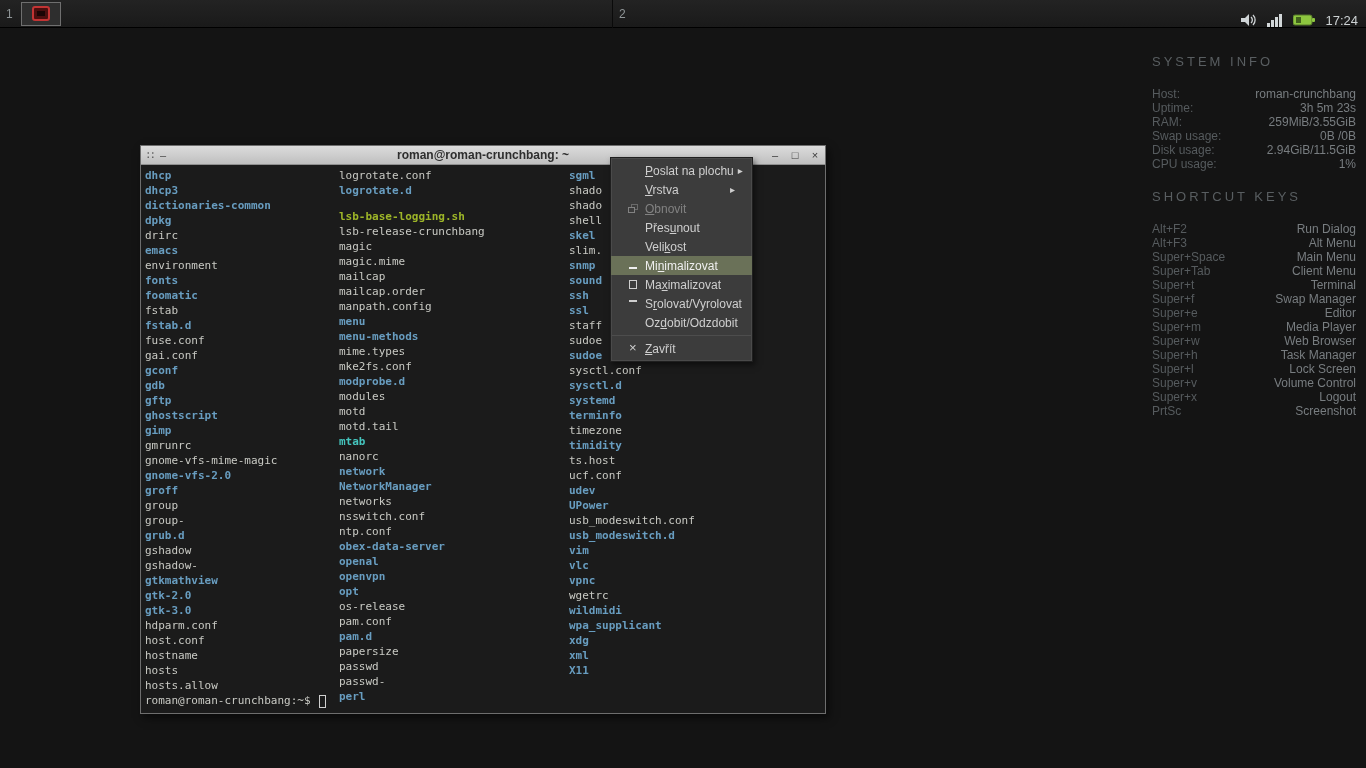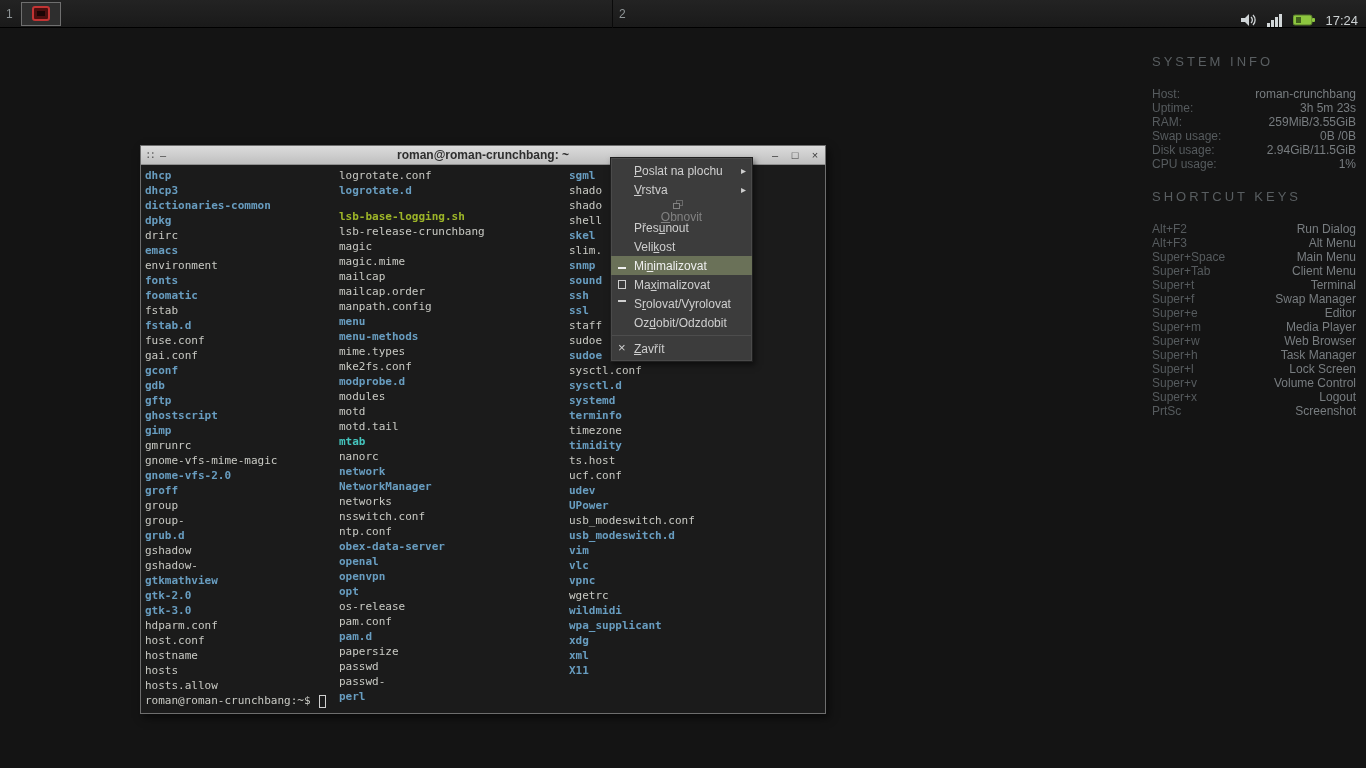"Poslat na plochu" .menu-item { padding: 0 6px -> 0 17px }
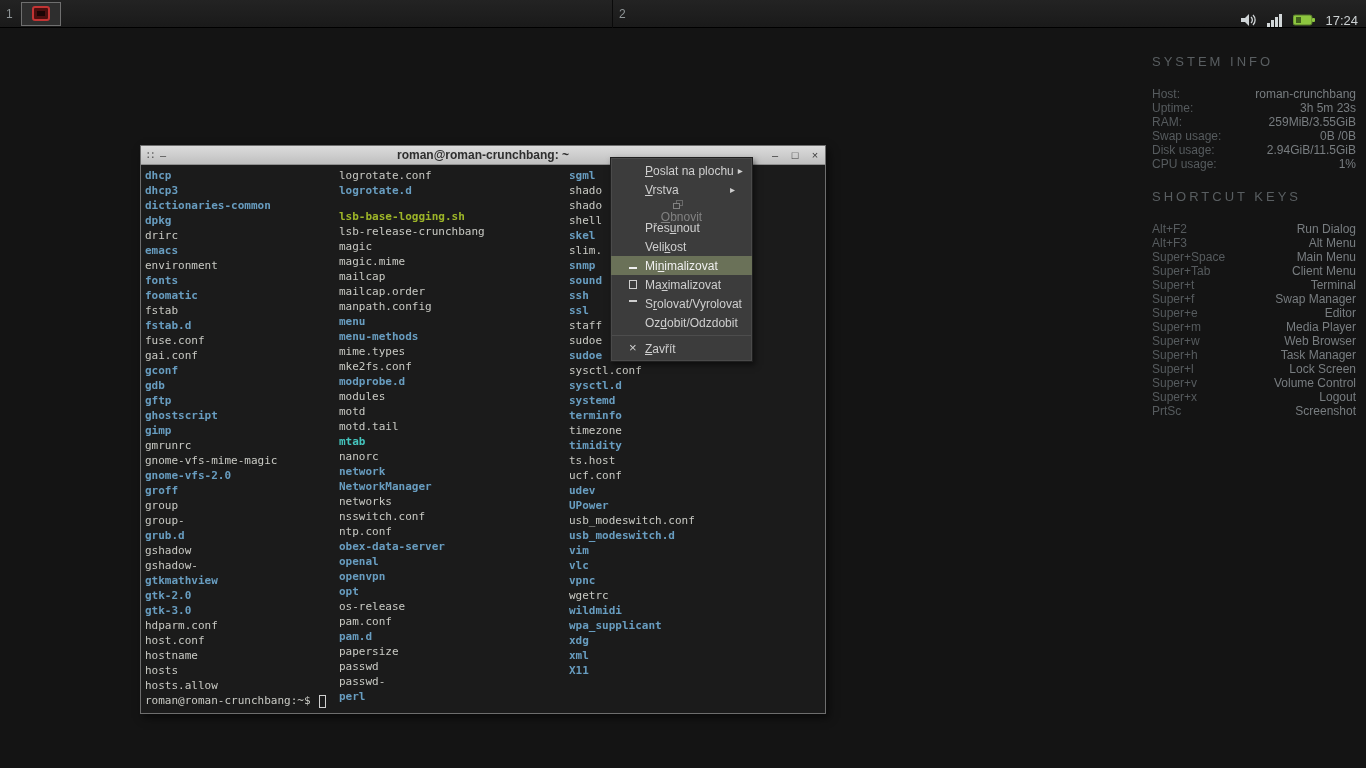"Obnovit" .menu-item.disabled { flex-direction: column -> none }
